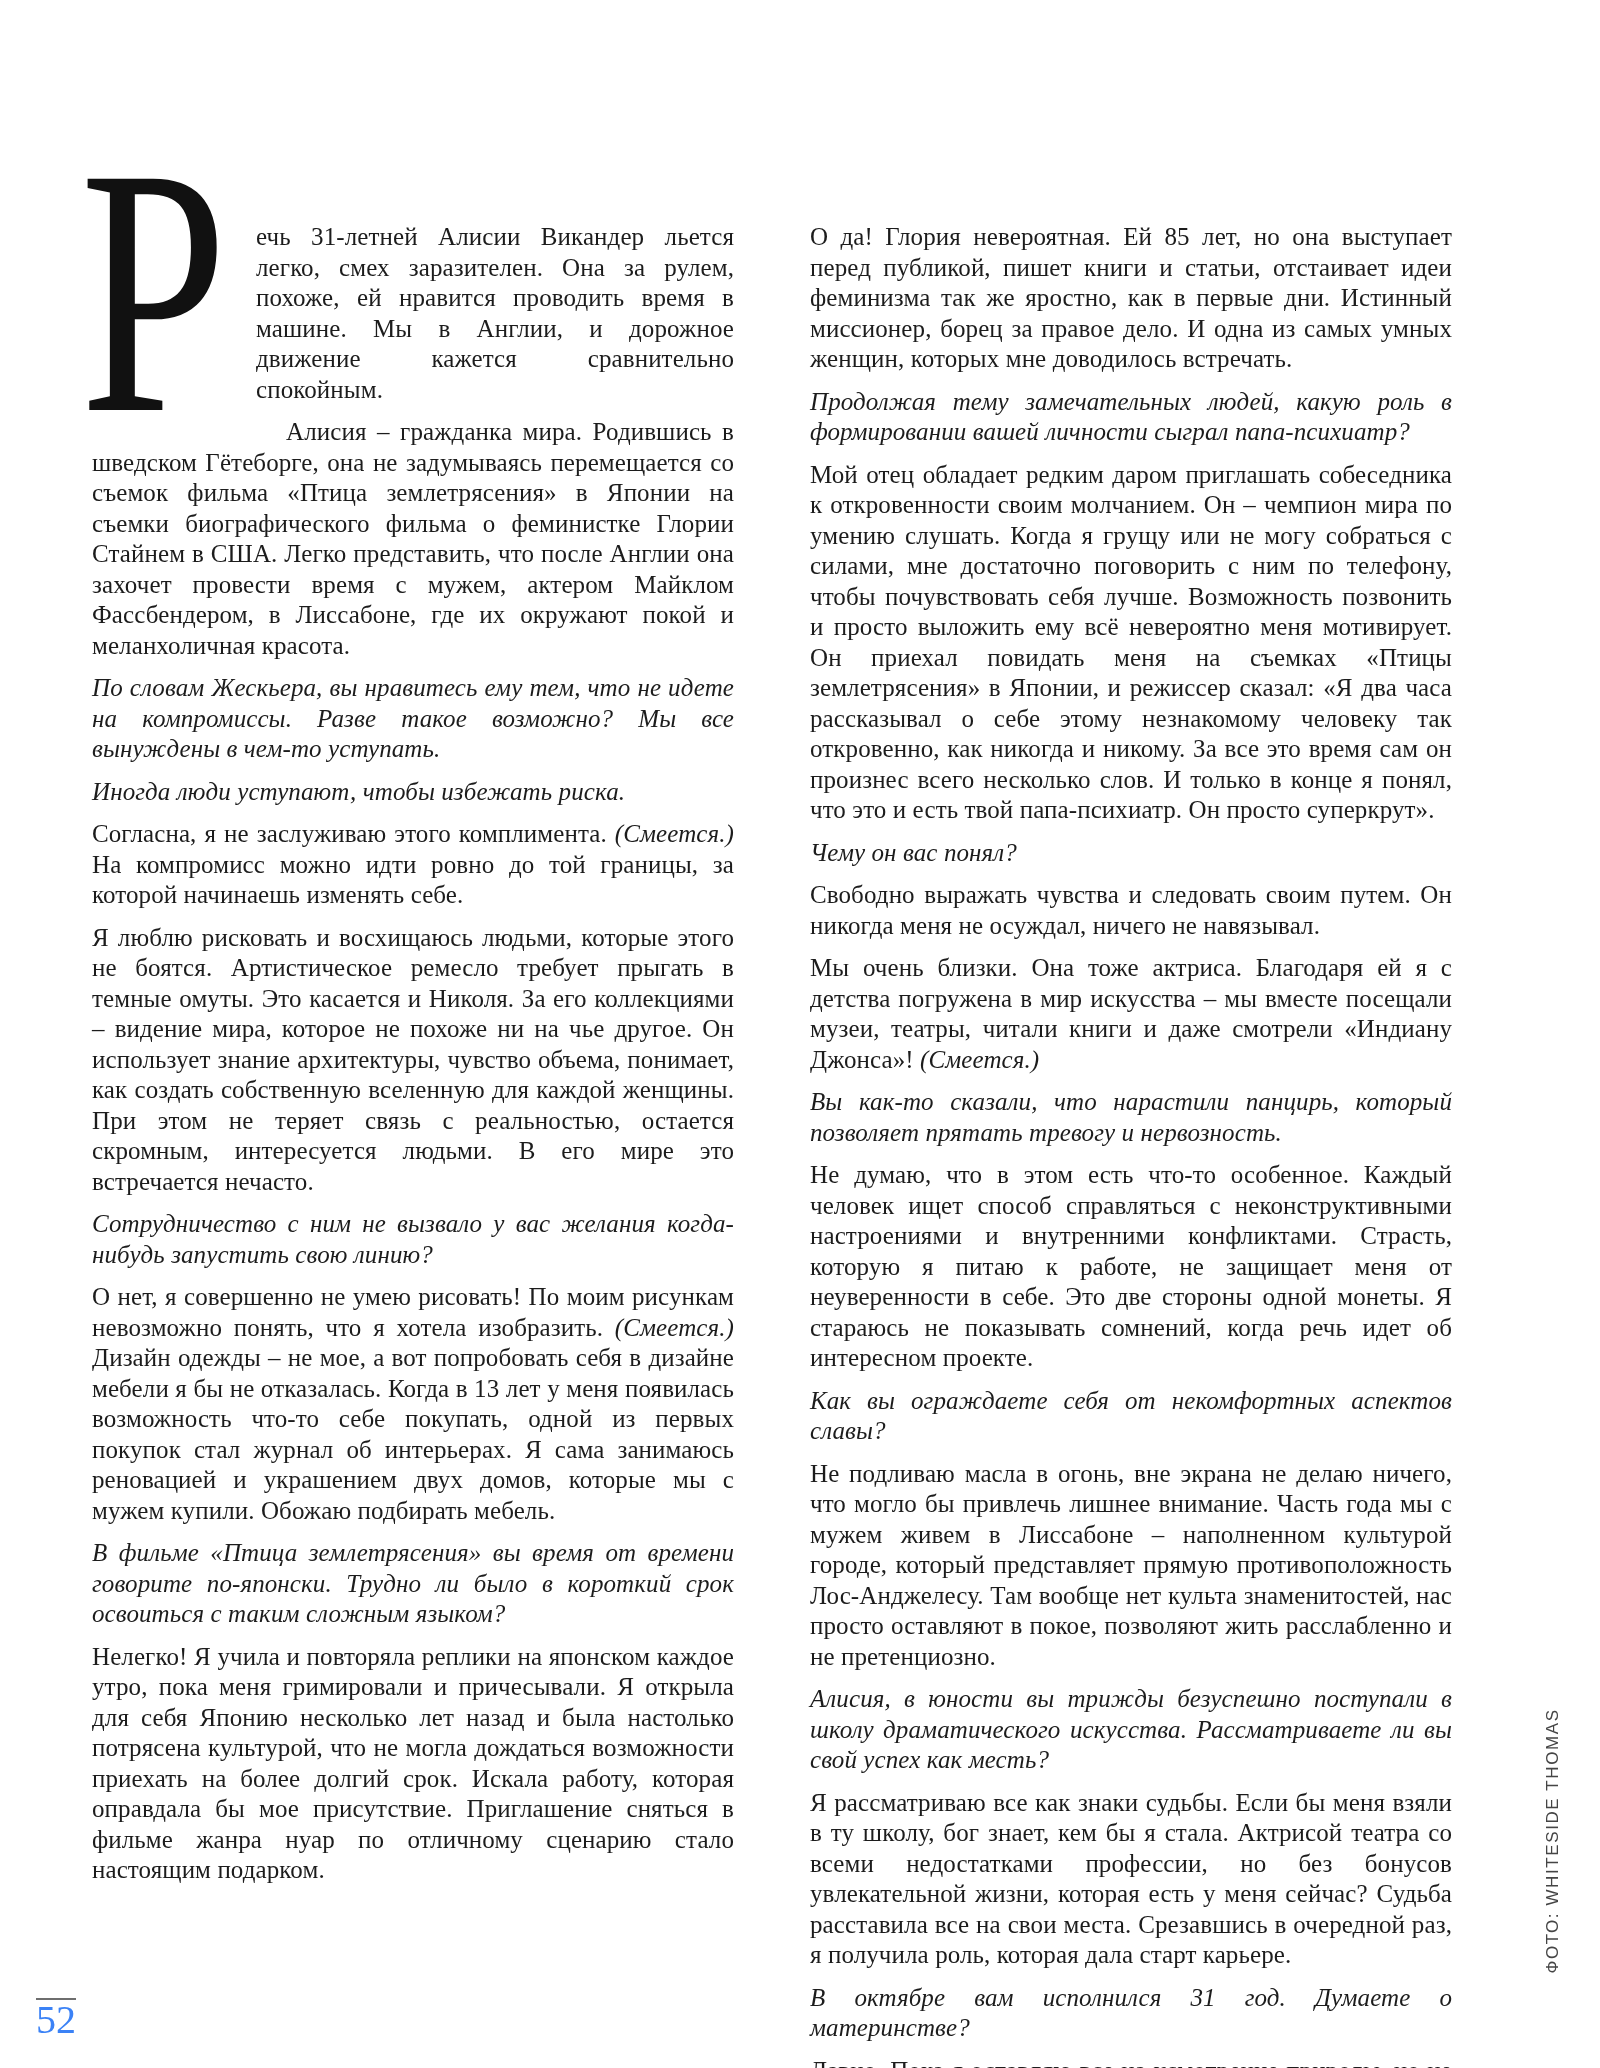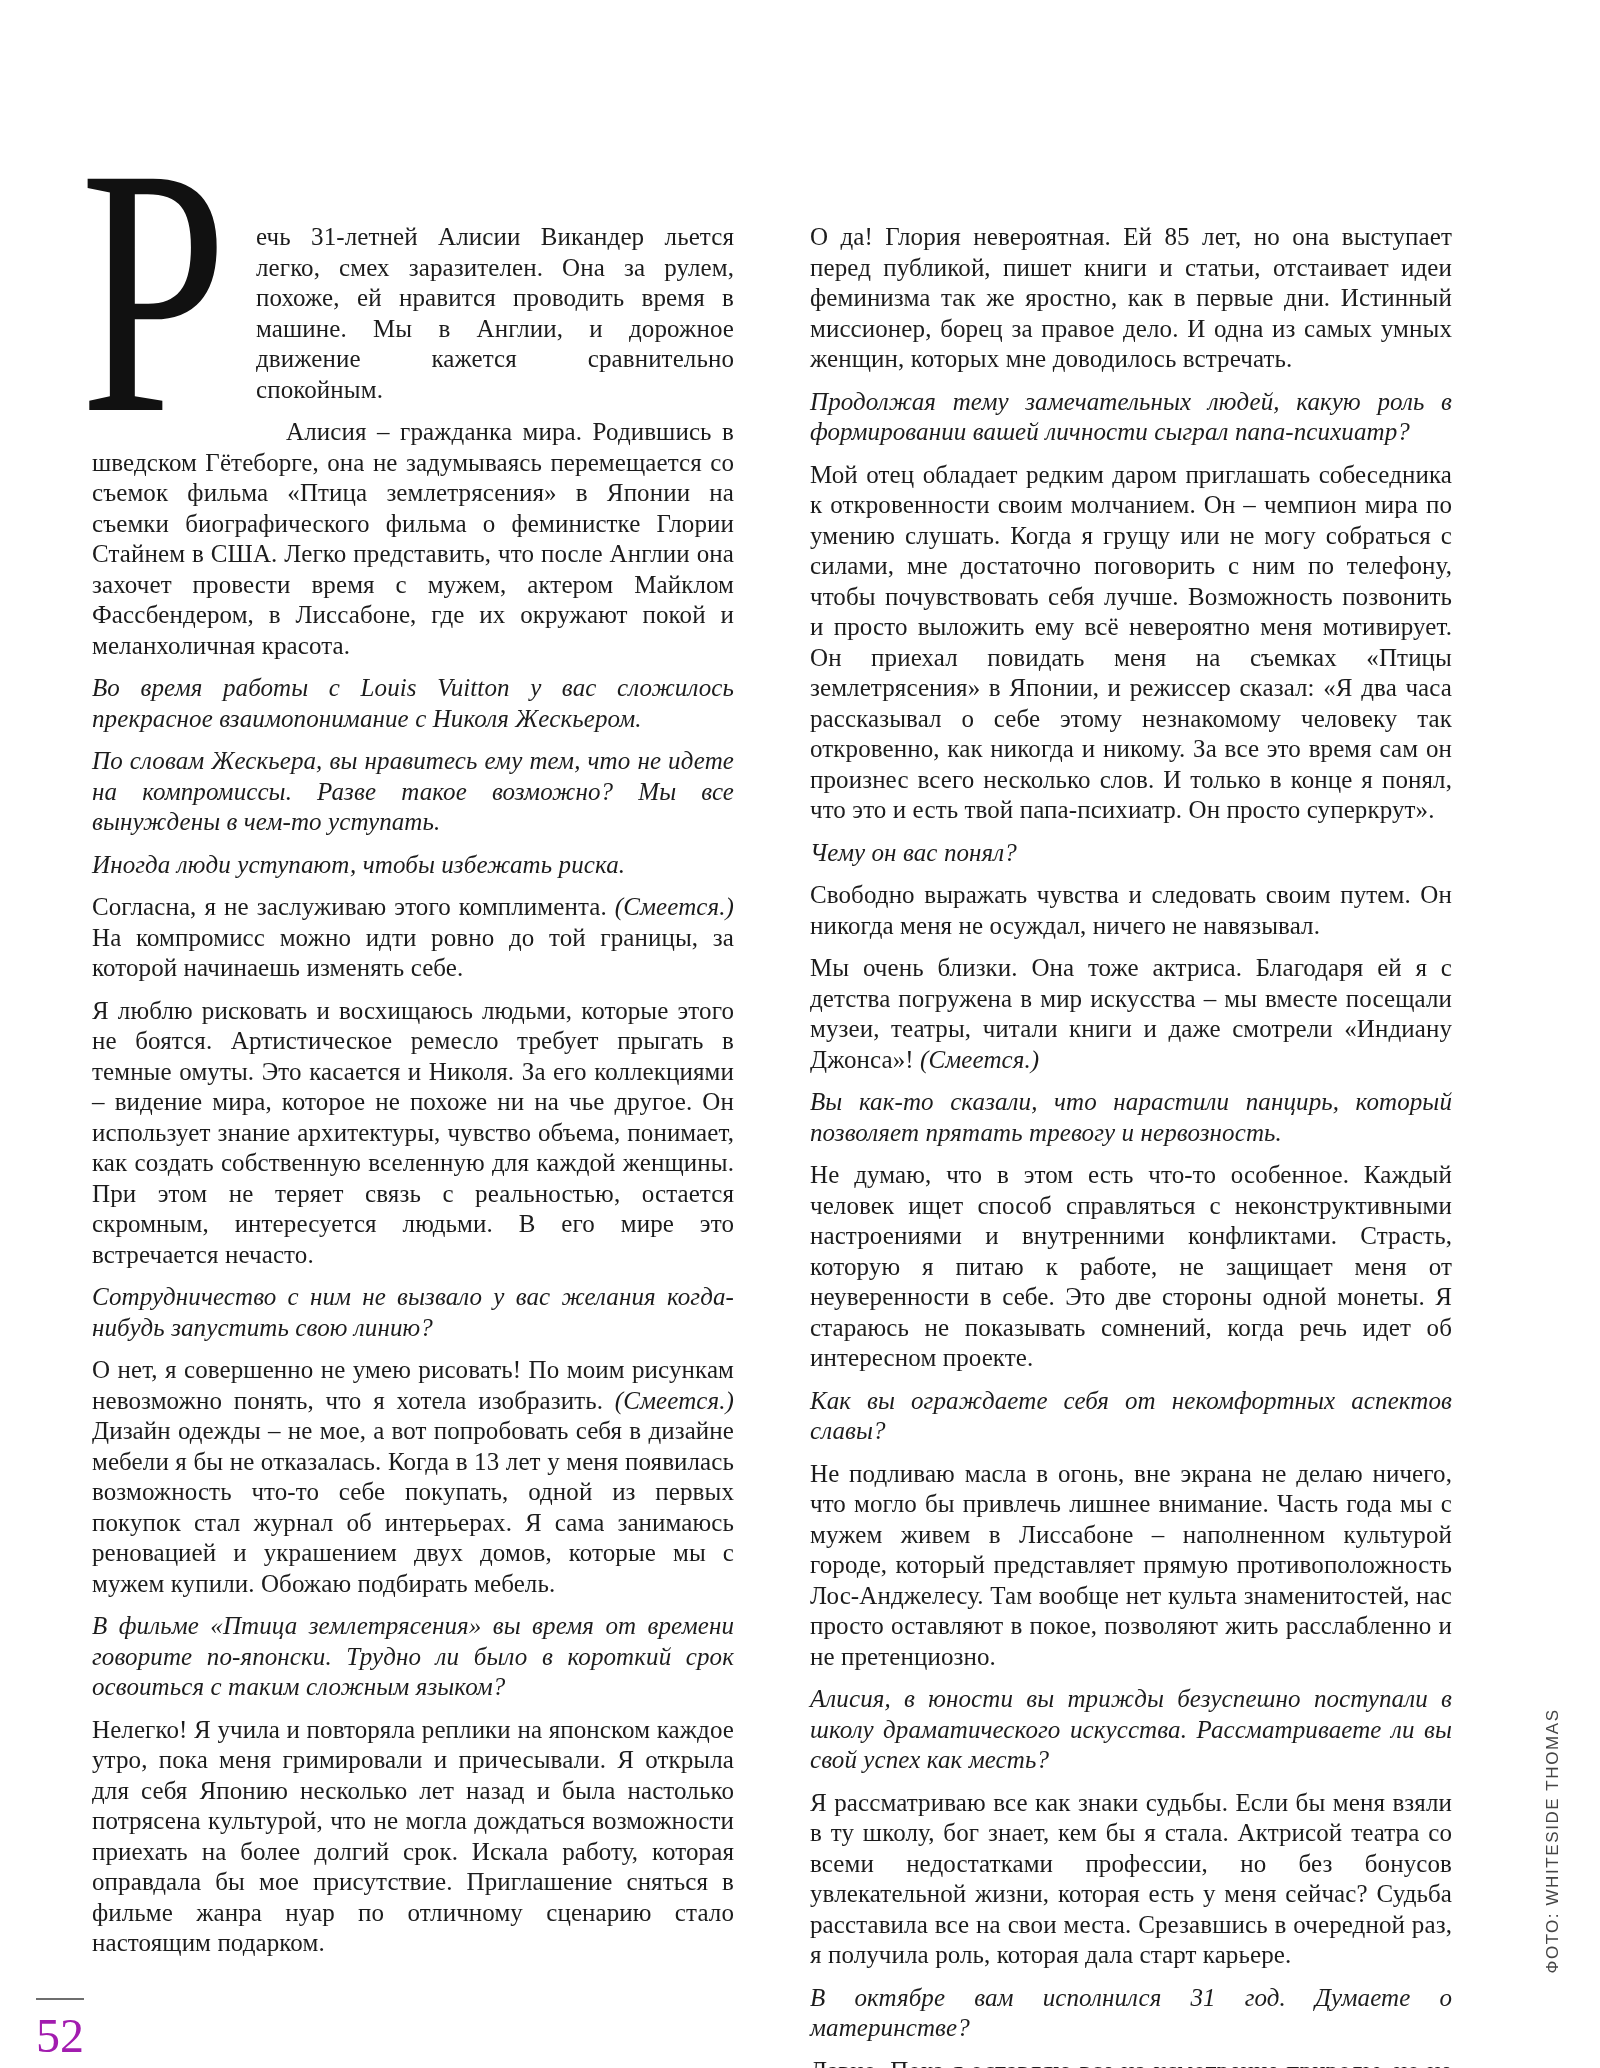"Во время работы с Louis" p.para { html: <p><span>Во время работы с Louis Vuitton у вас сложилось прекрасное взаимопонимание с Николя Жескьером.</span></p> -> none }
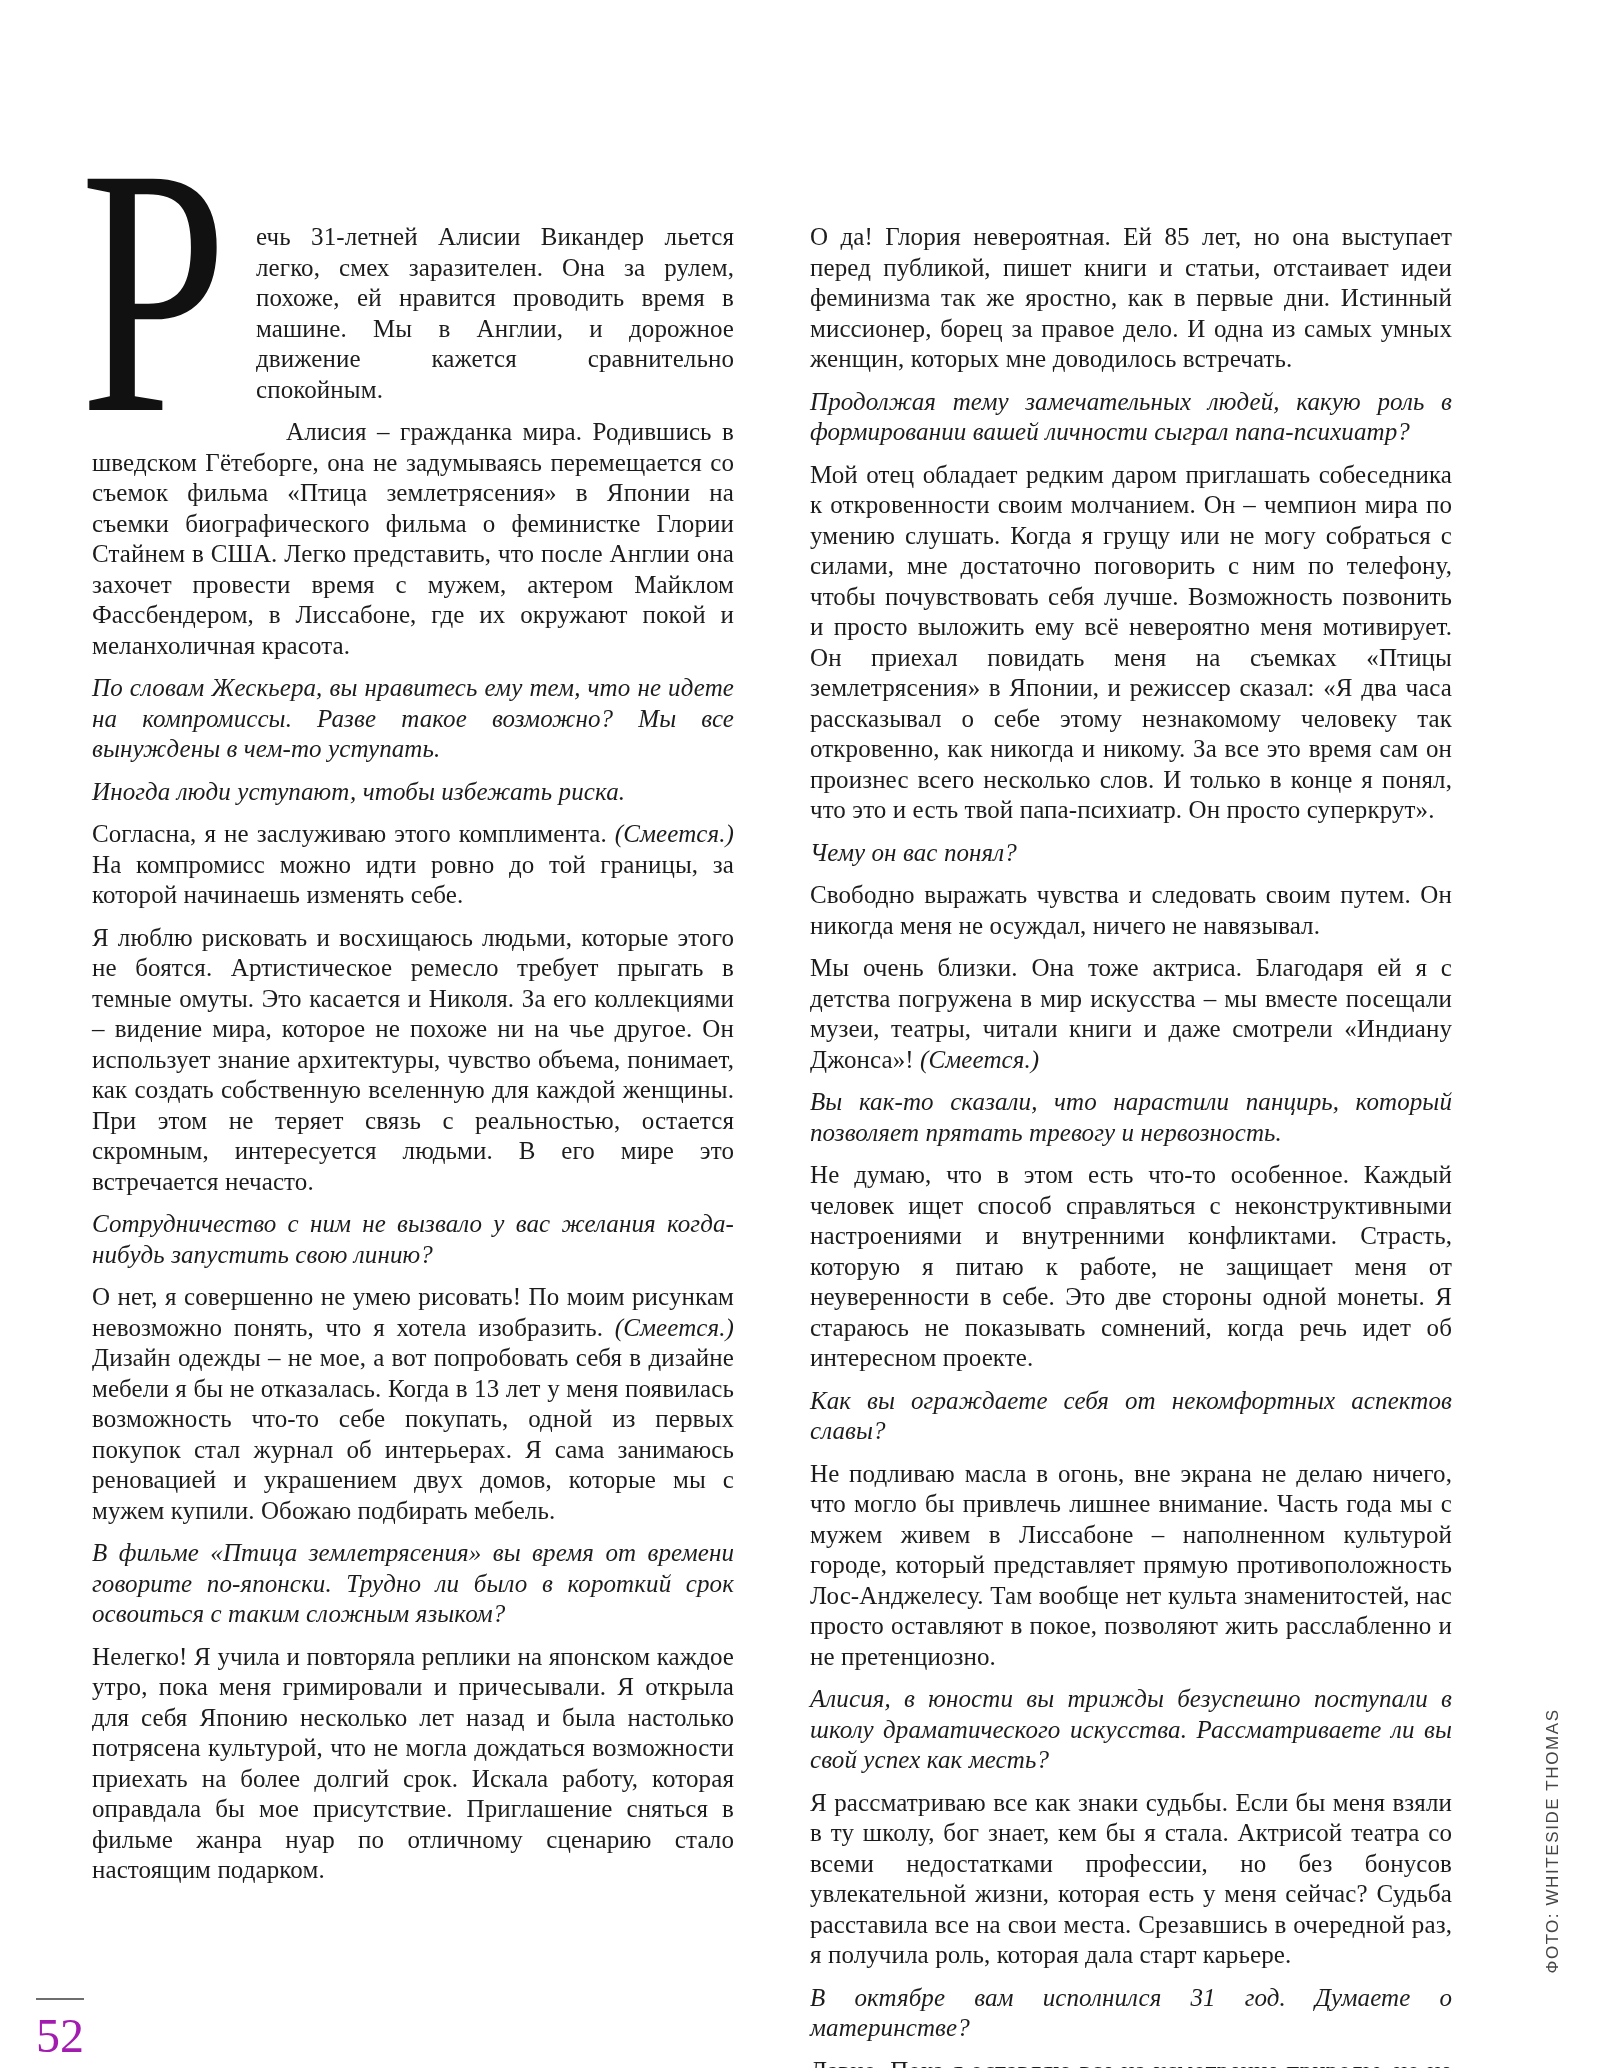"52" .page-number { color: #a21caf -> #3b82f6; font-size: 48px -> 40px; padding-top: 18px -> 2px }
